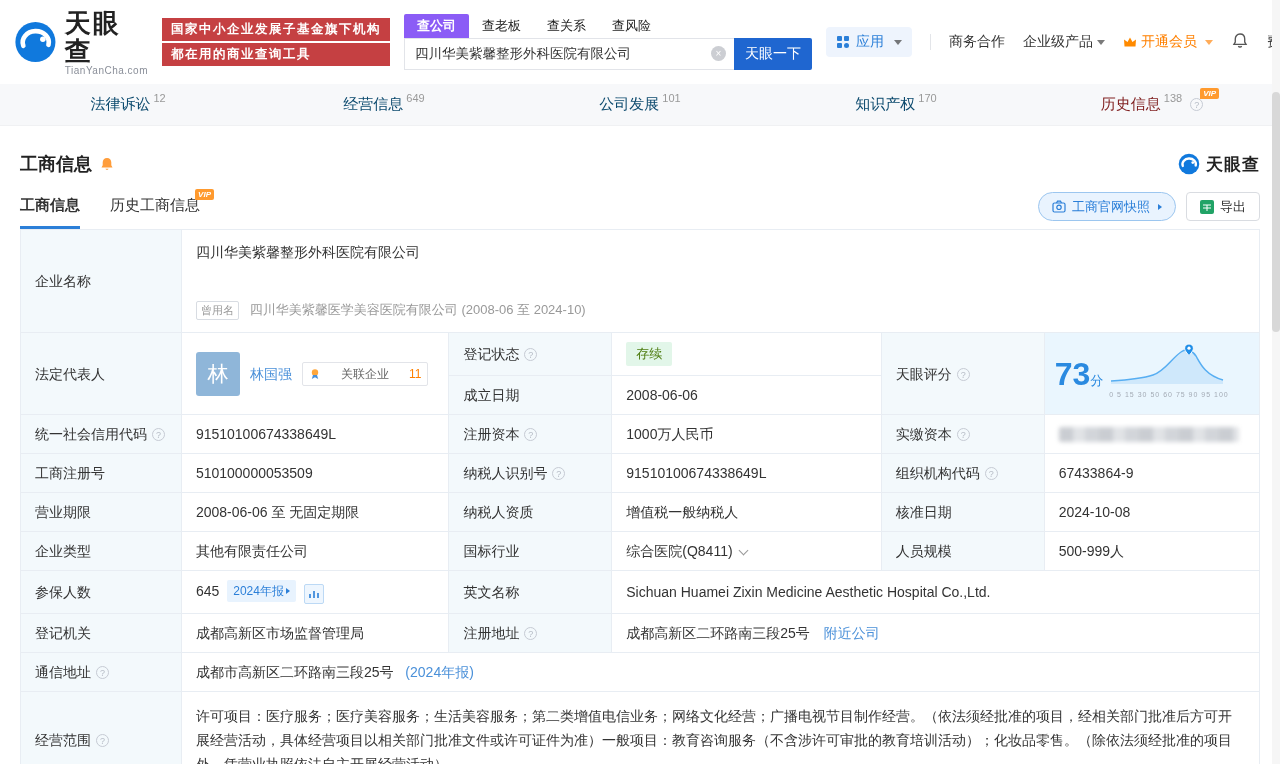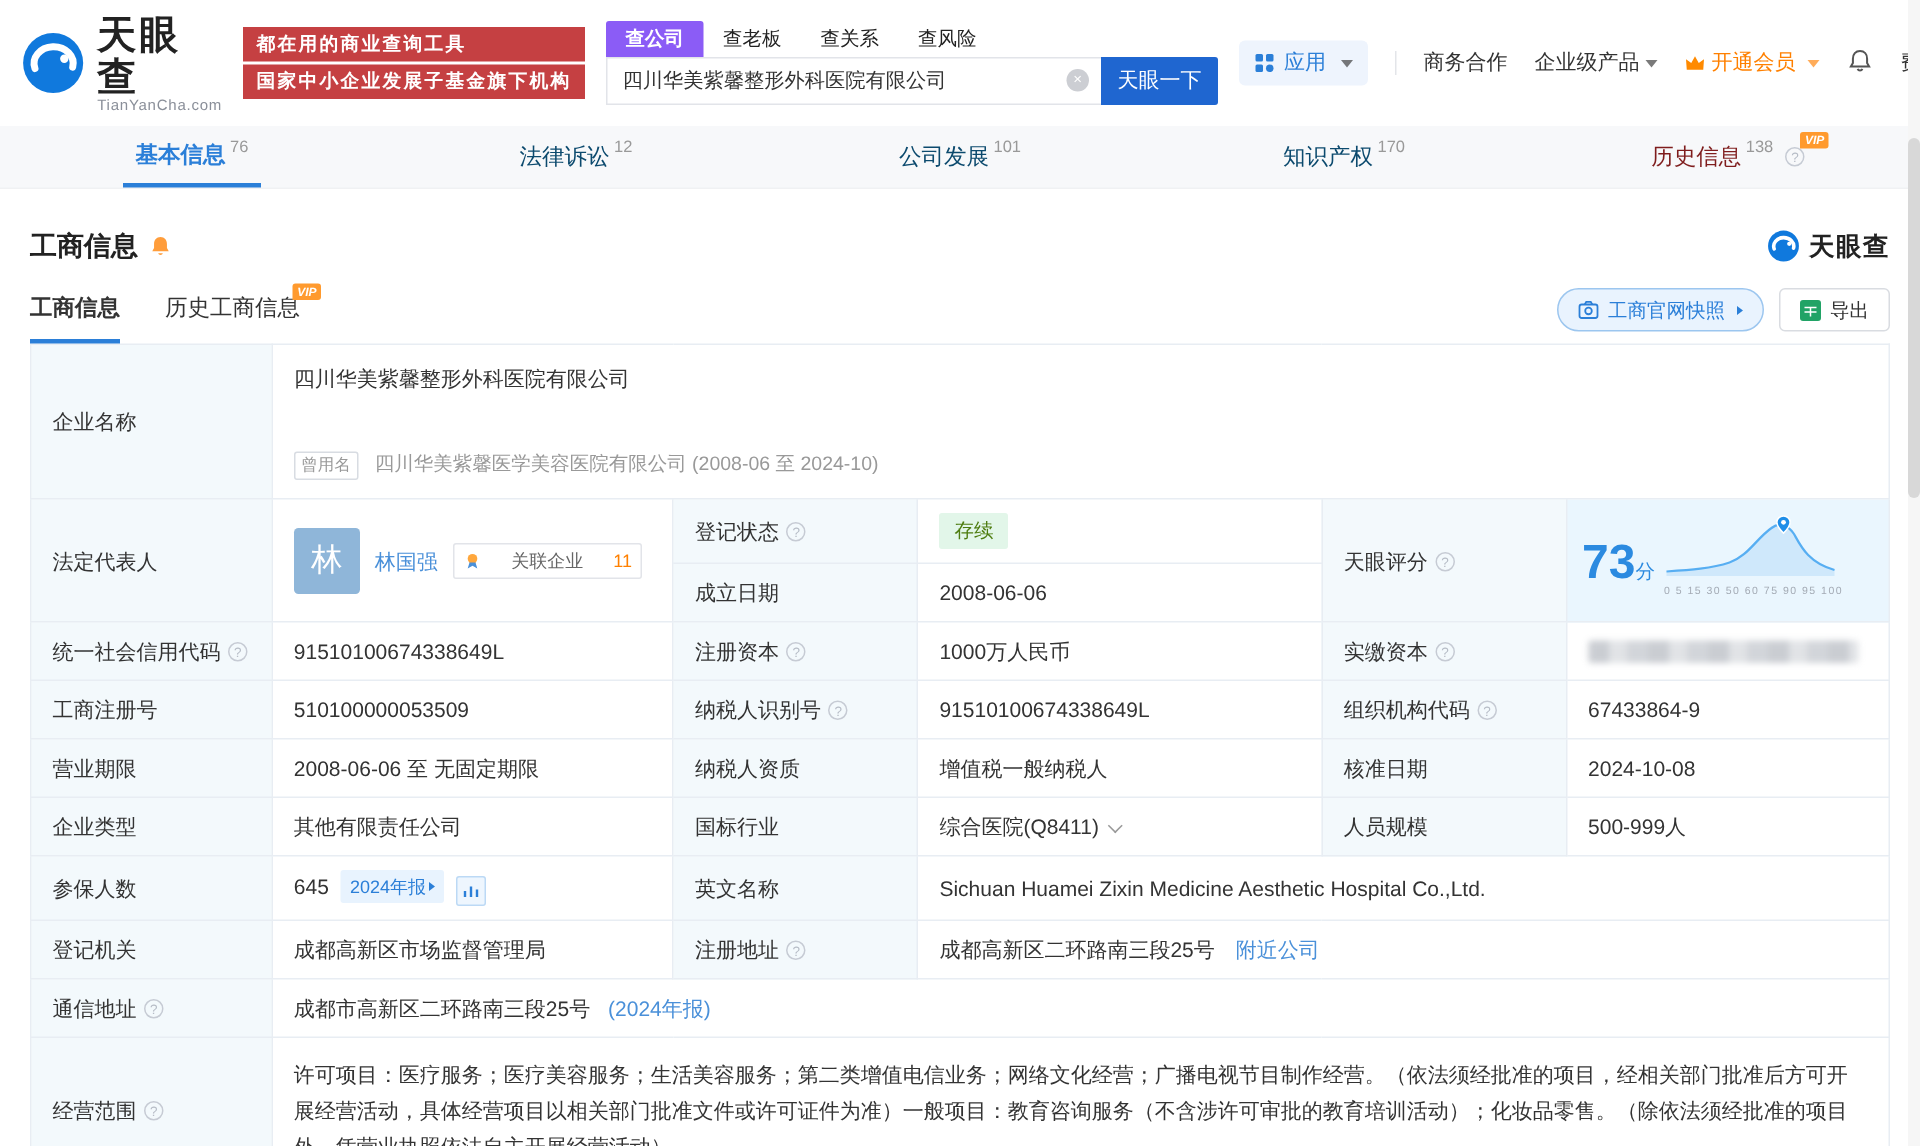"都在用的商业查询工具" div.promo-line { order: before "国家中小企业发展子基金旗下机构" -> after "国家中小企业发展子基金旗下机构" }
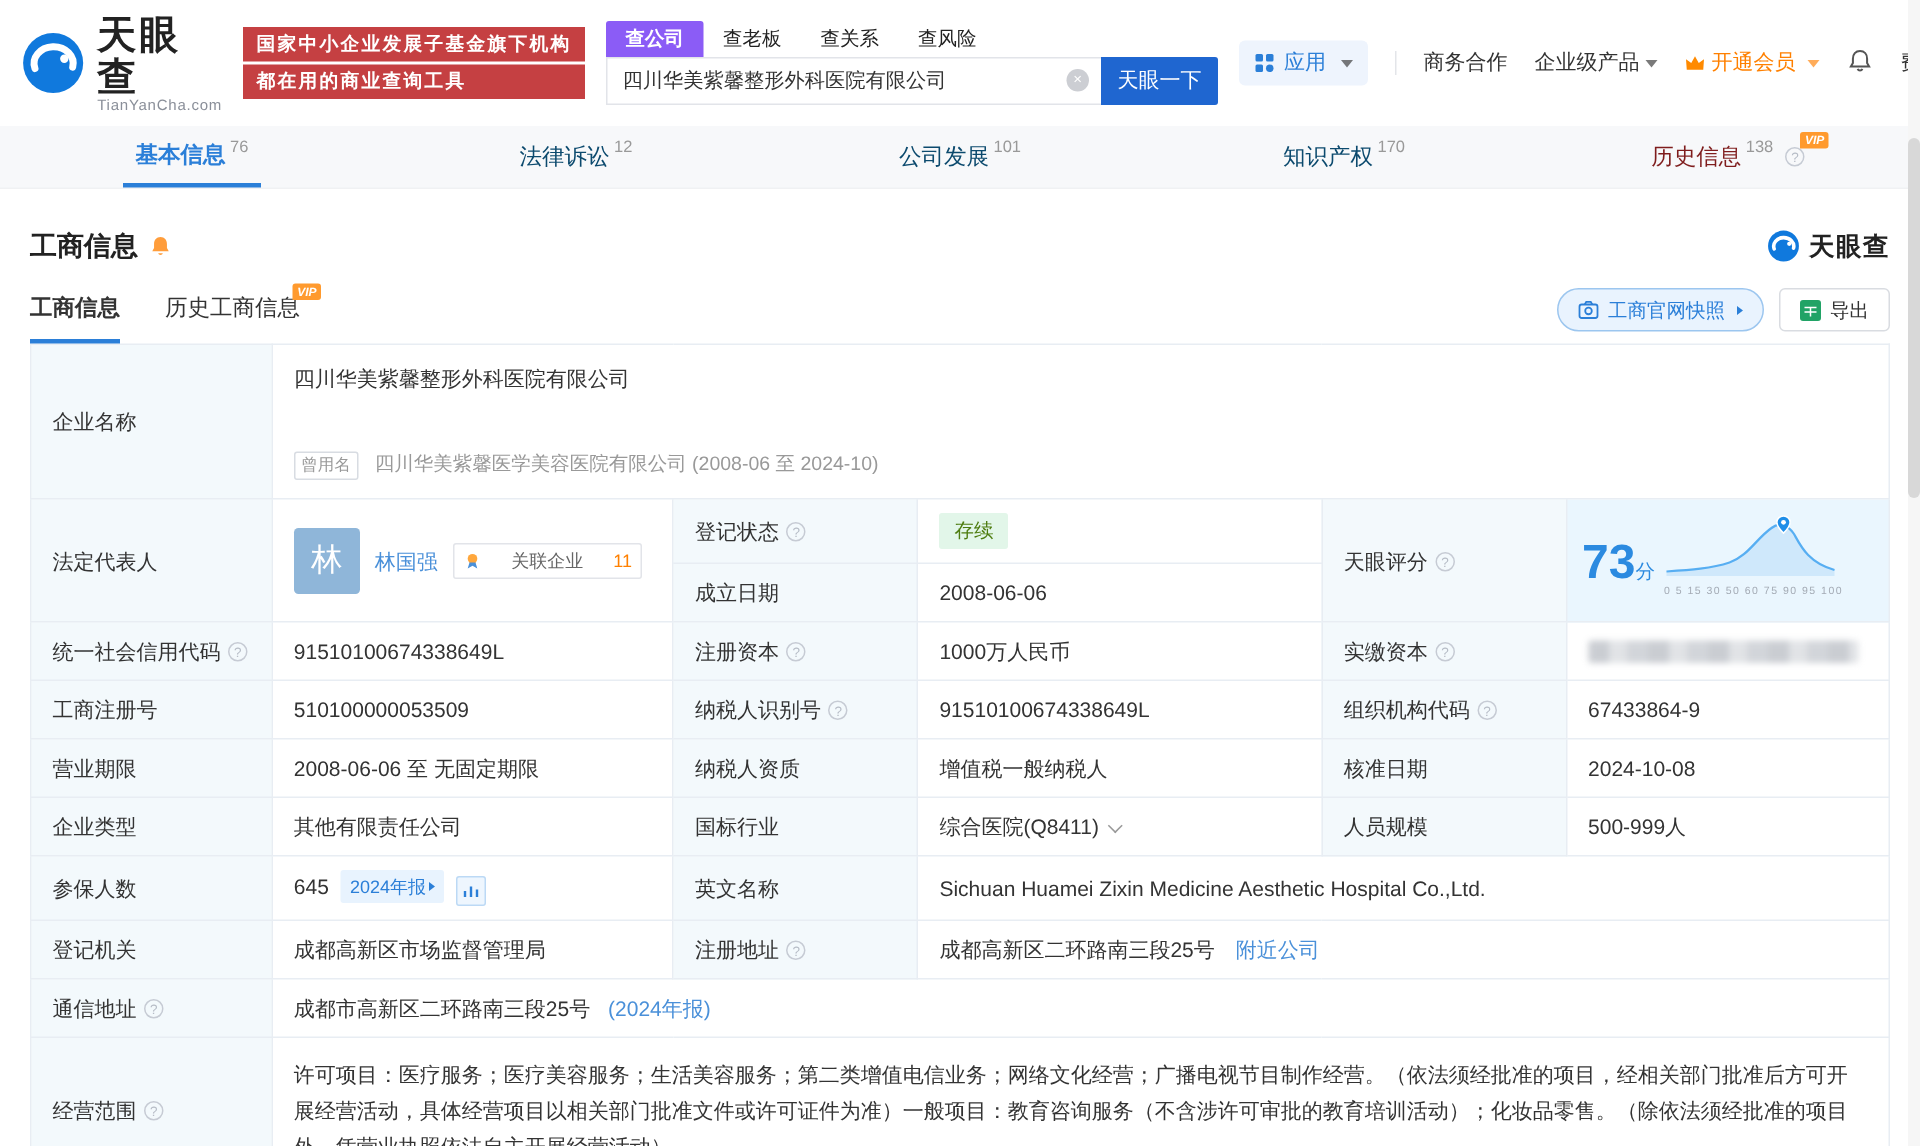"基本信息" div.main-tab { html: <div> <div> <span>基本信息</span> <span>76</span> </div> </div> -> none }
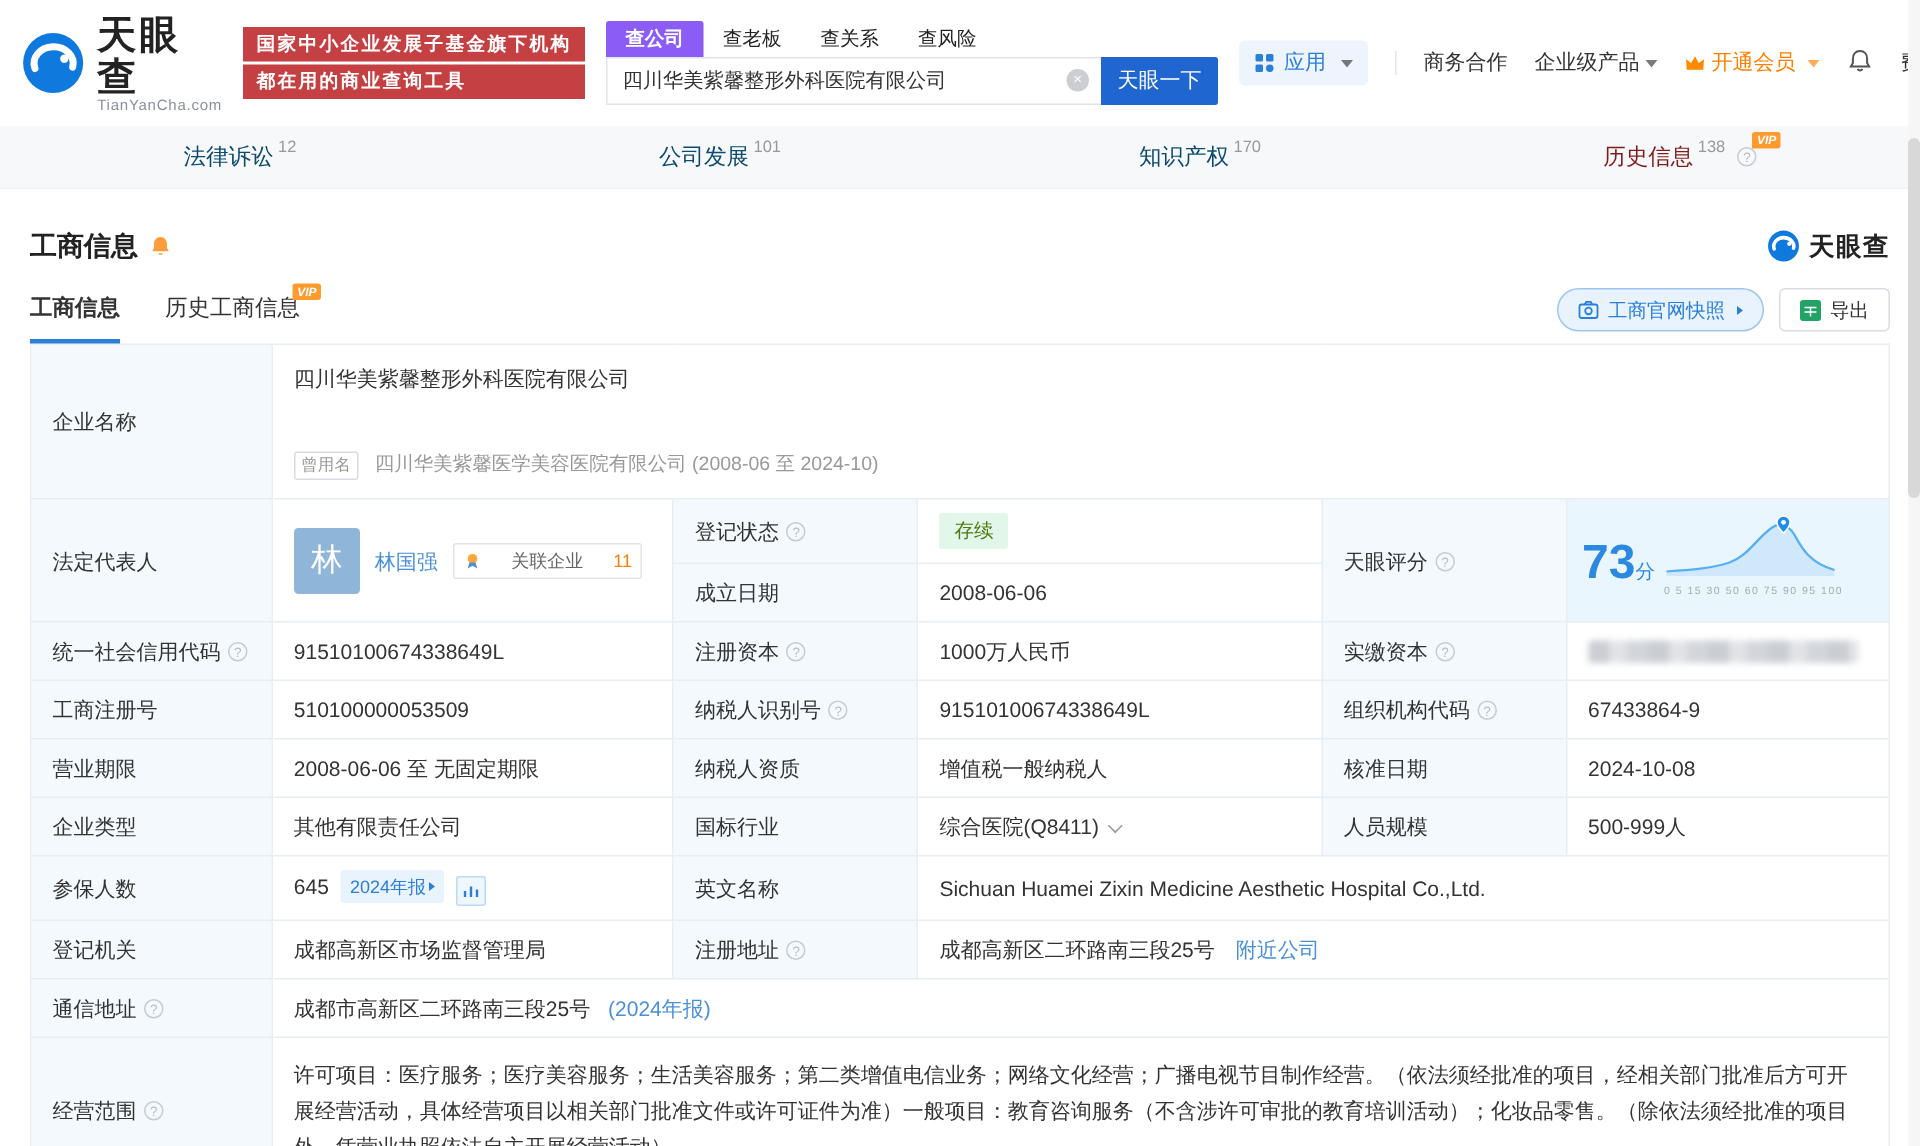"经营信息" div.main-tab { html: none -> <div> <div> <span>经营信息</span> <span>649</span> </div> </div> }
